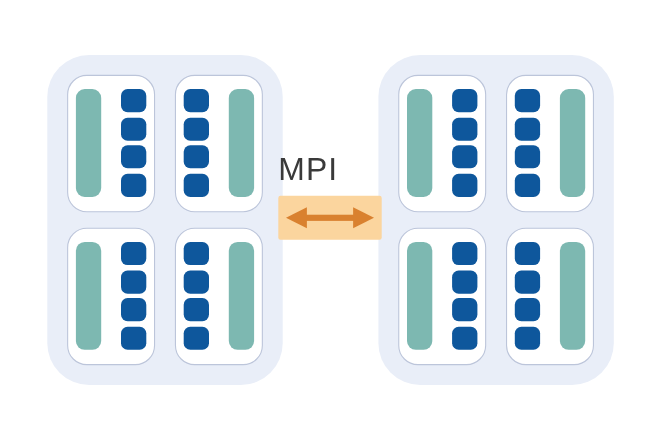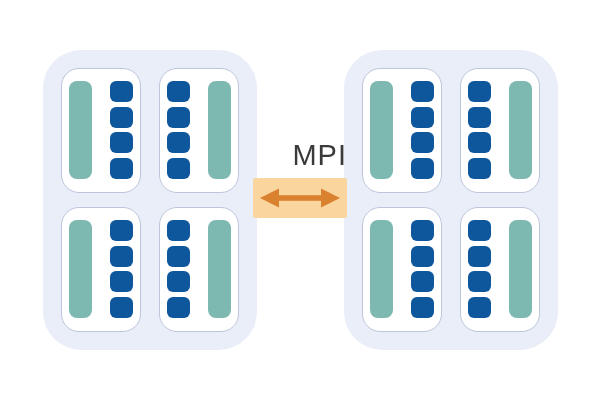"MPI" .mpi-label { text-align: right -> left }
